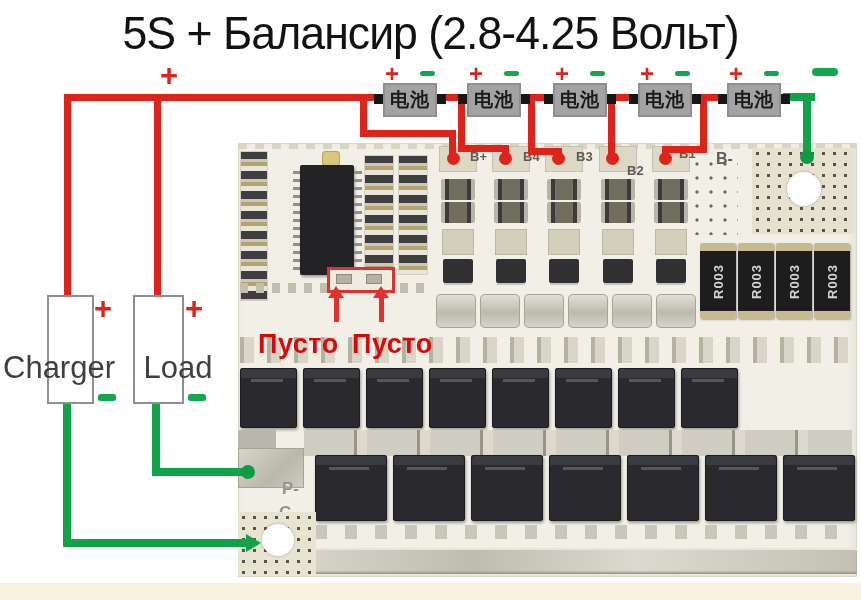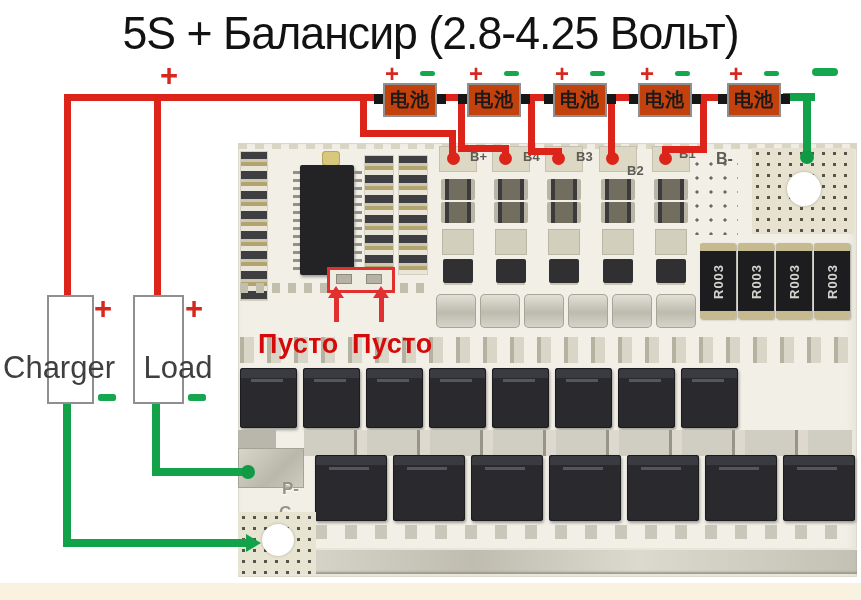"电池" .bat { background: #c2410c -> #a3a3a3 }
